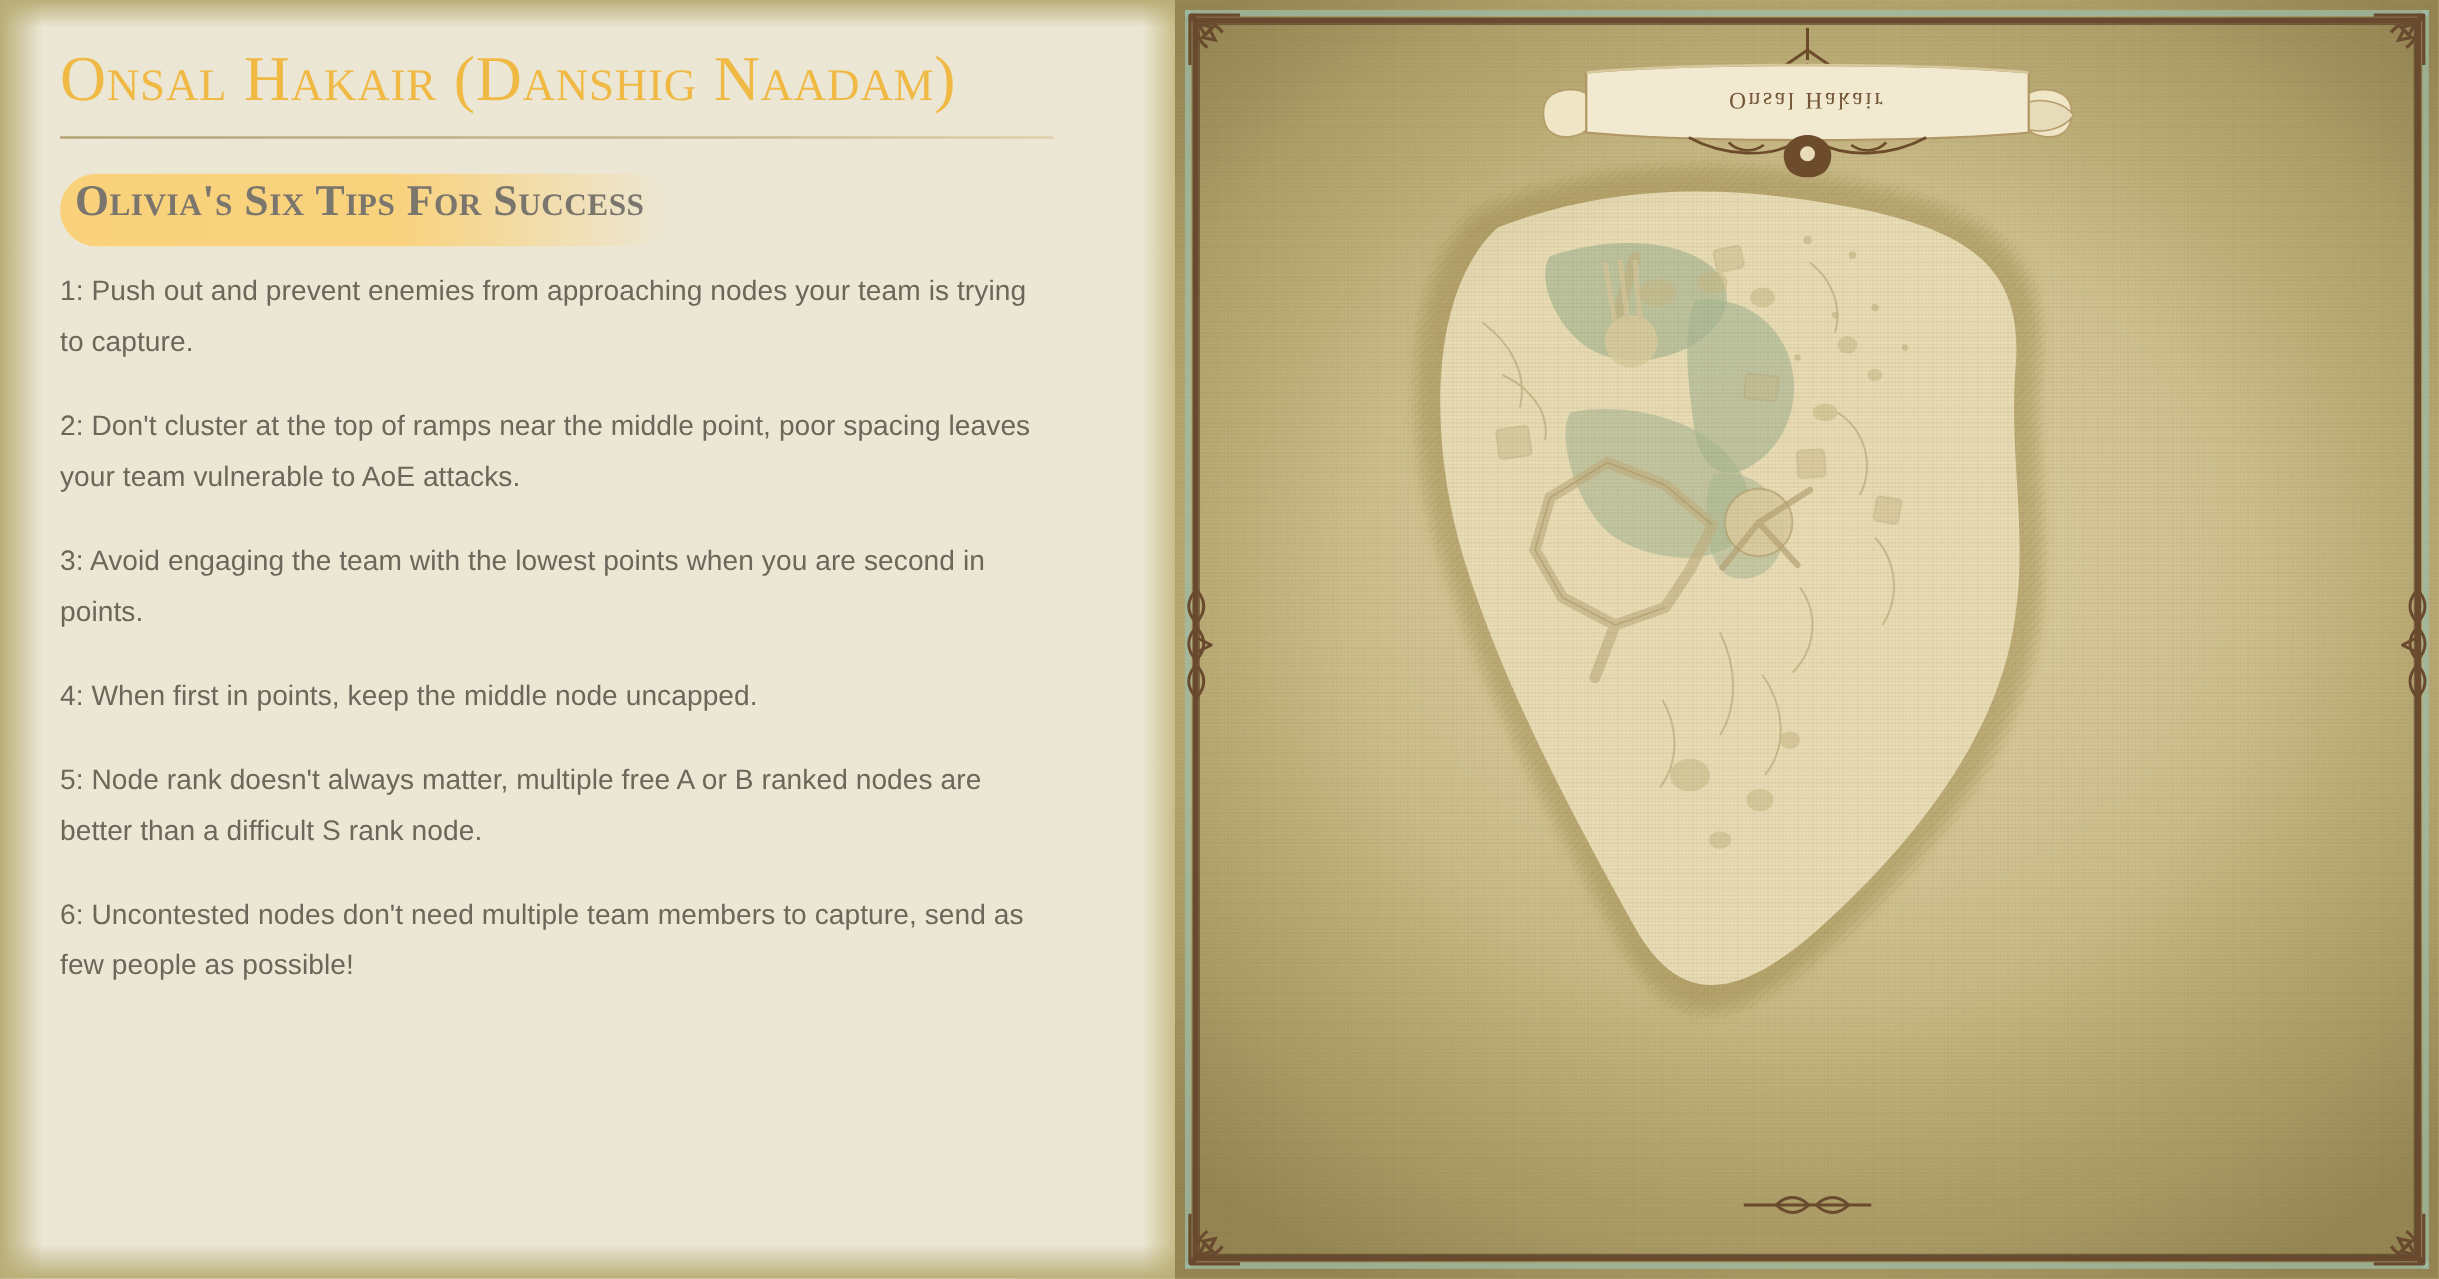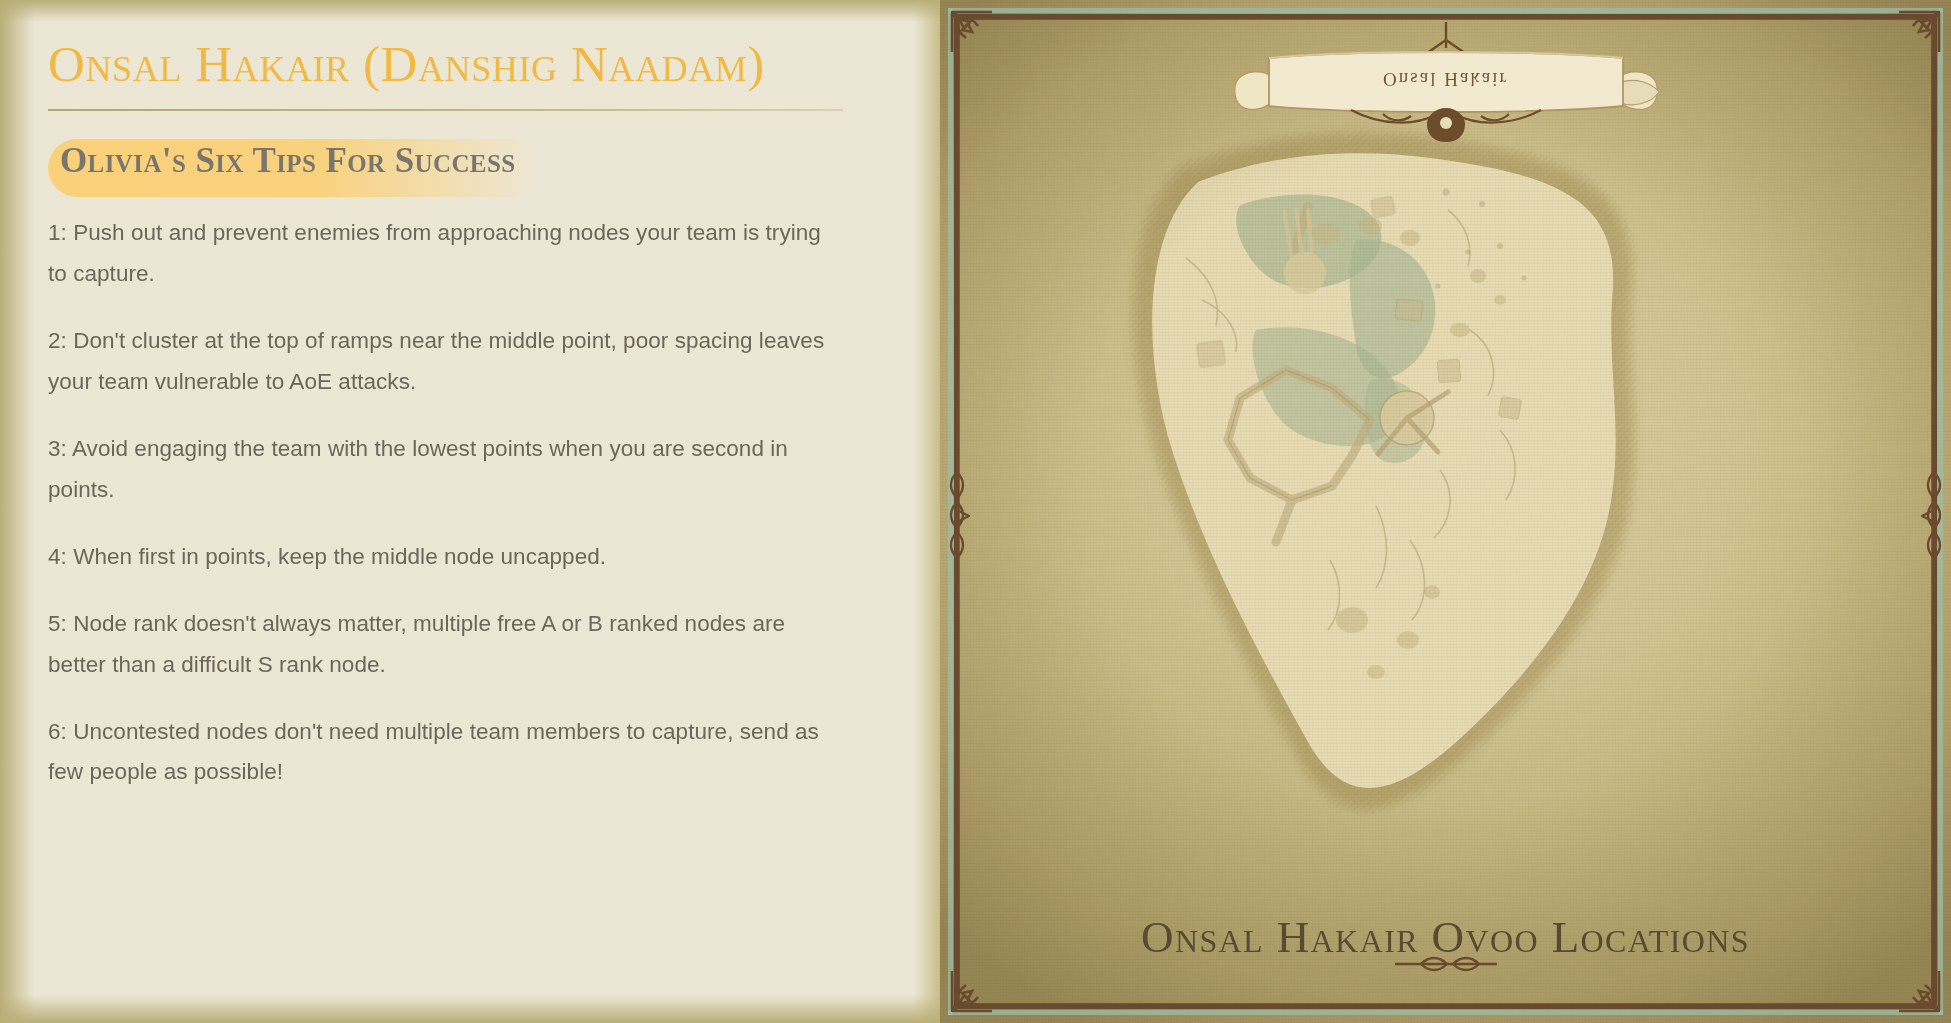"Onsal Hakair Ovoo Locations" div.map-title { html: <div>Onsal Hakair Ovoo Locations</div> -> none }
